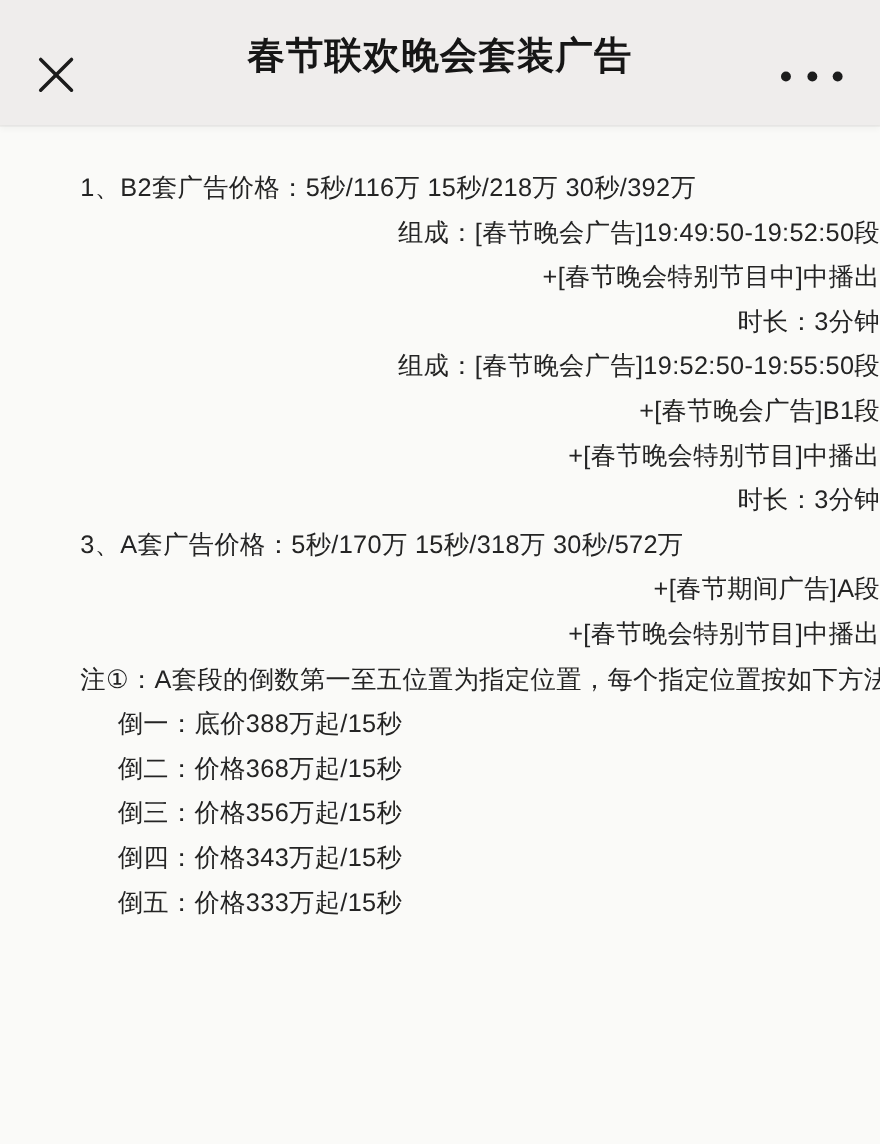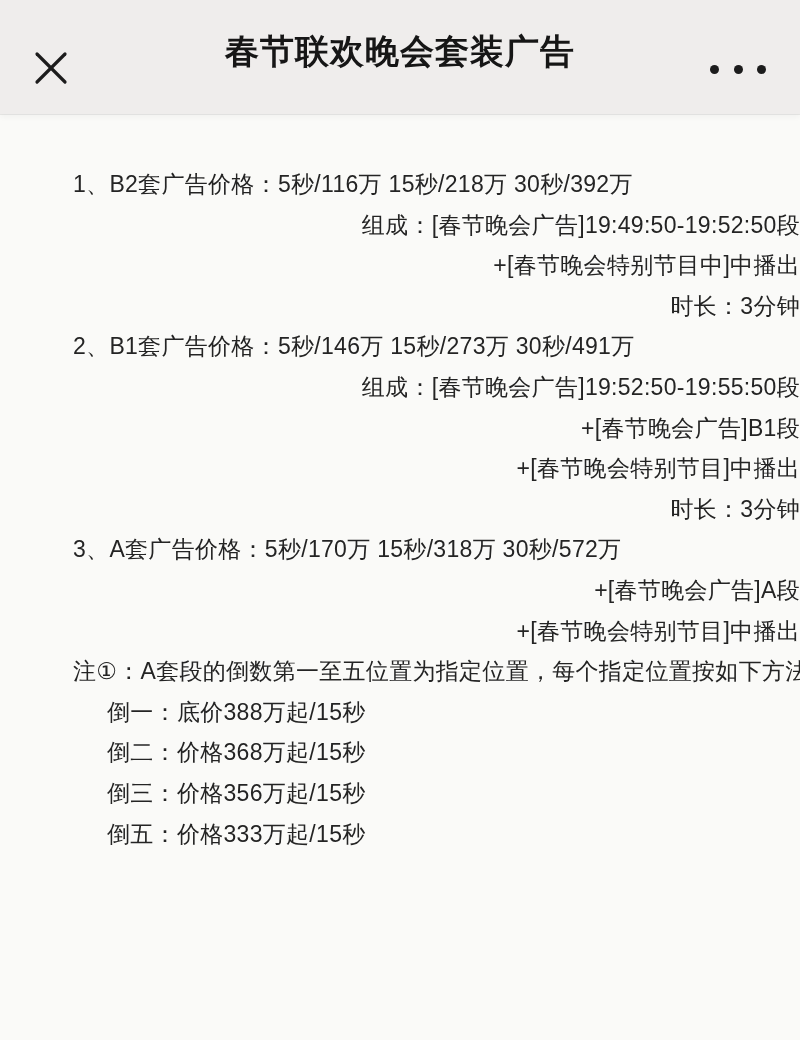"1、B2套广告价格：5秒/116万 15秒/218万 30秒/392万" .doc { padding-top: 50px -> 36px }
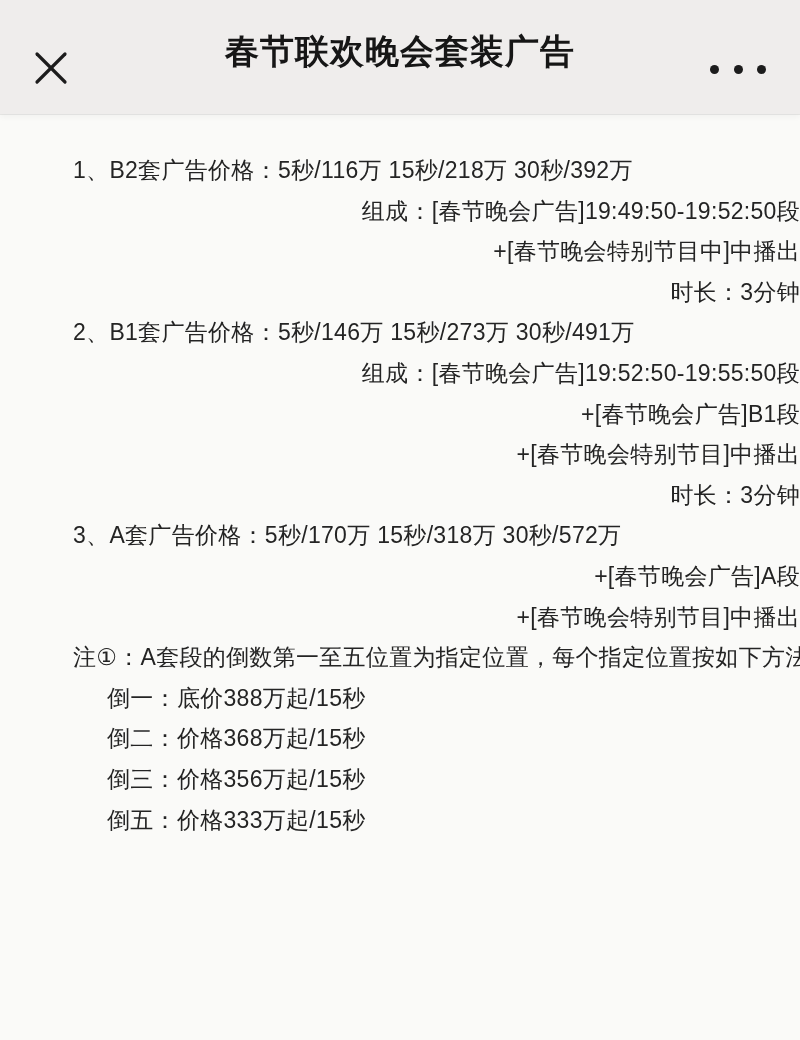"2、B1套广告价格：5秒/146万 15秒/273万 30秒/491万" div.line { html: <div>2、B1套广告价格：5秒/146万 15秒/273万 30秒/491万</div> -> none }
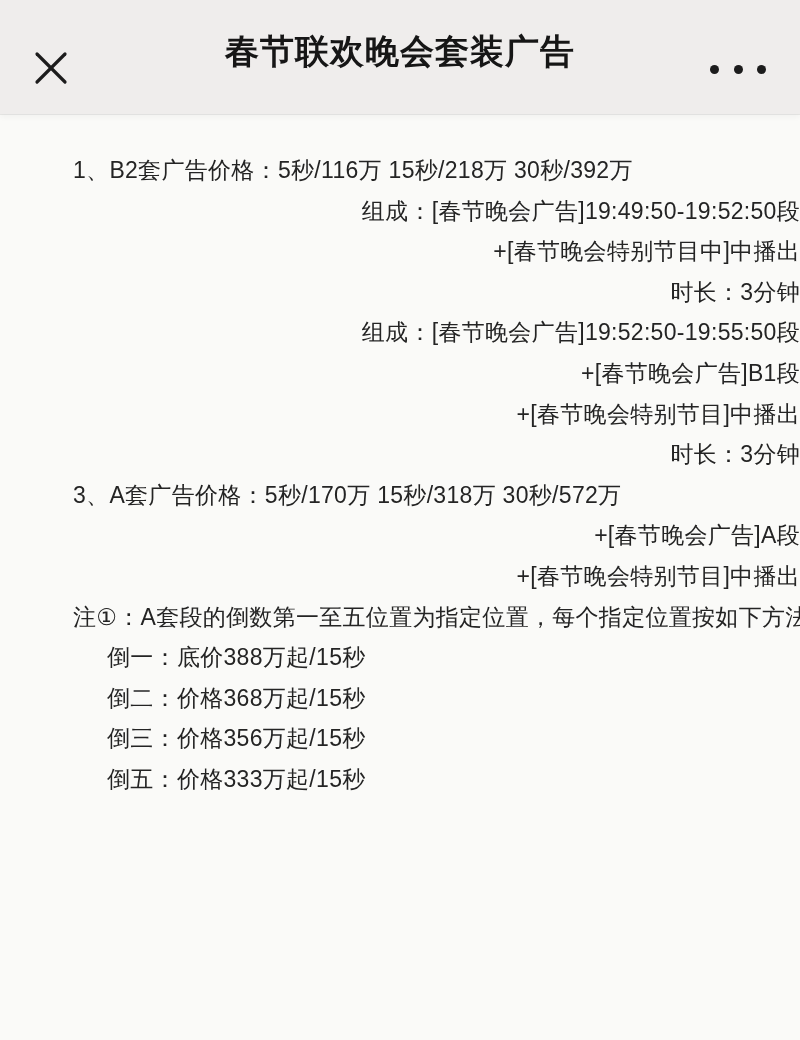"+[春节晚会广告]A段" div.line { text: 晚会 -> 期间 }
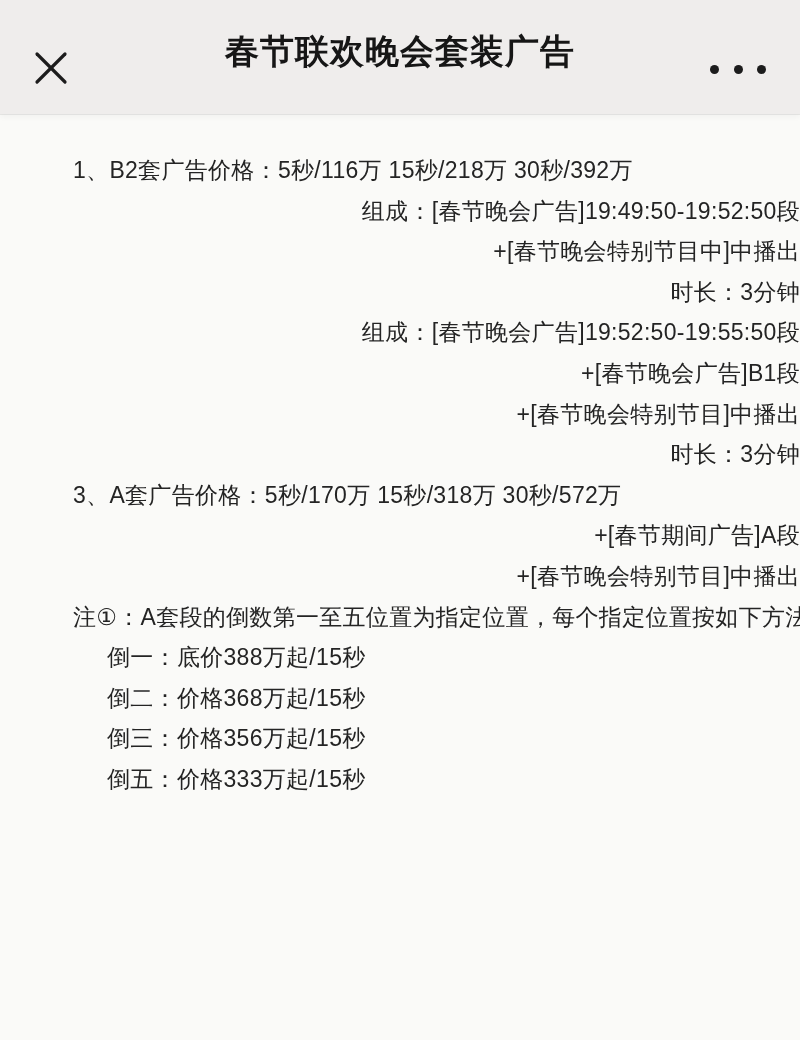"倒四：价格343万起/15秒" div.line { html: none -> <div>倒四：价格343万起/15秒</div> }
